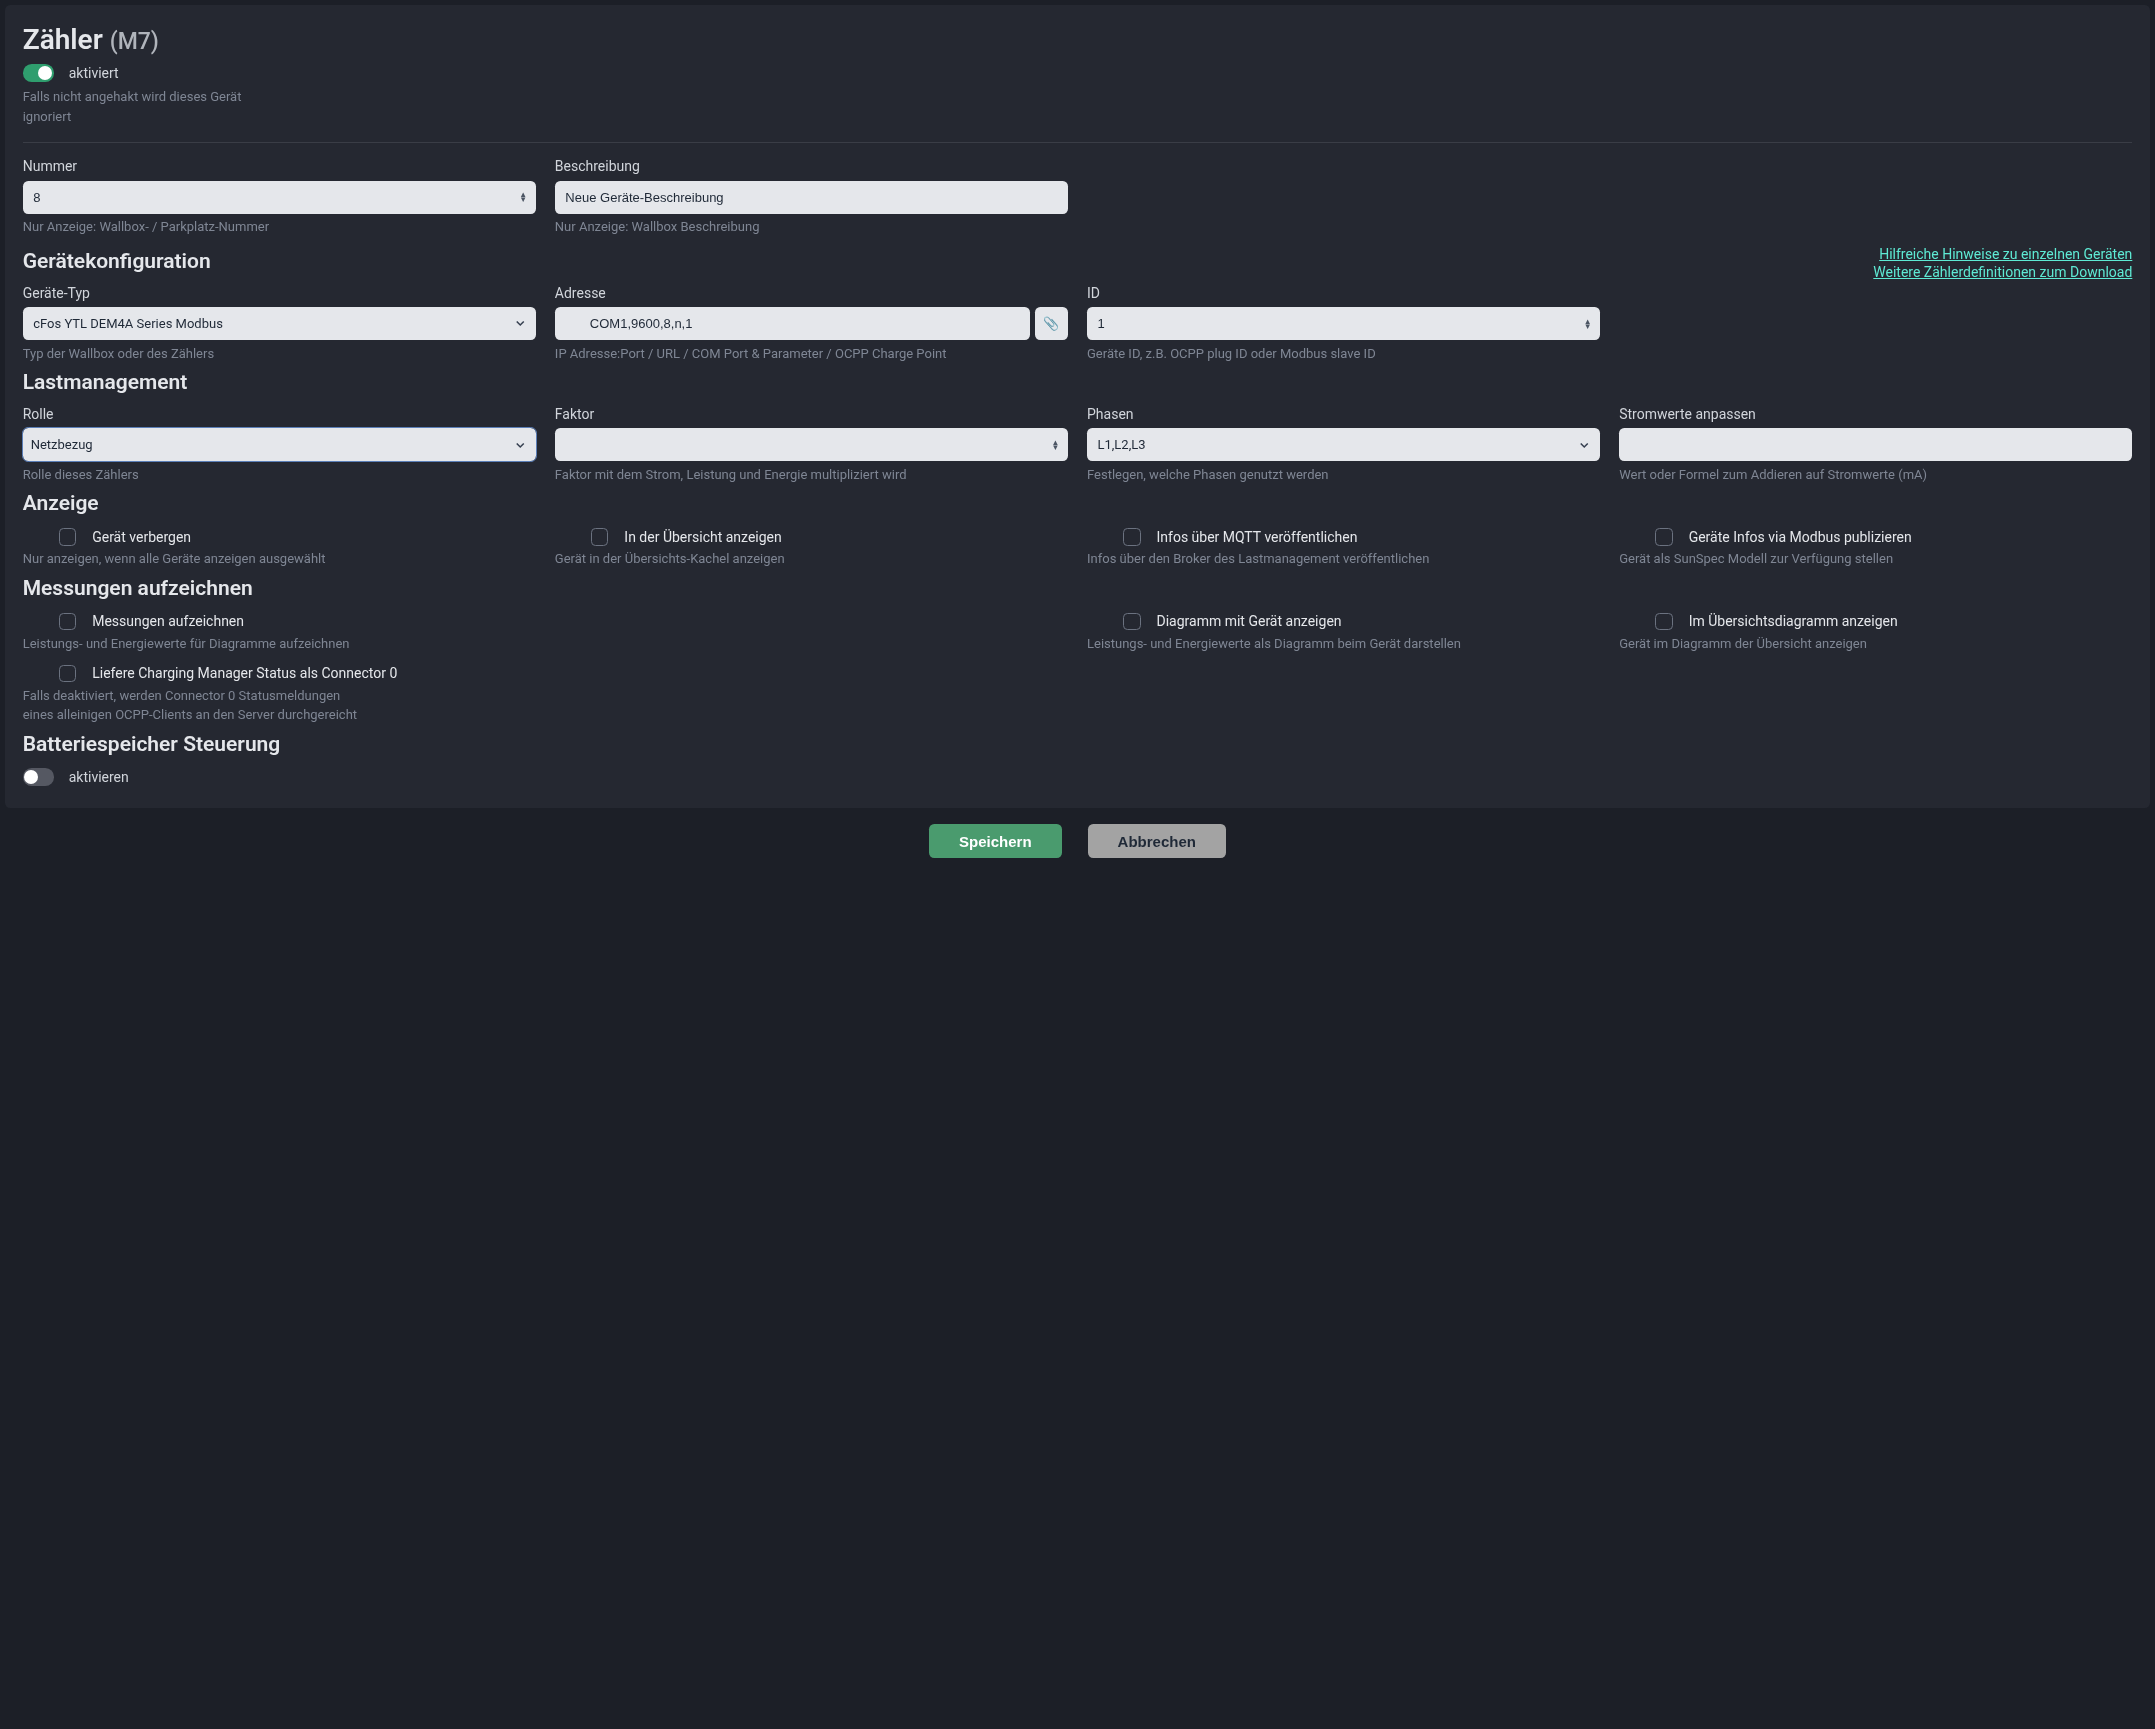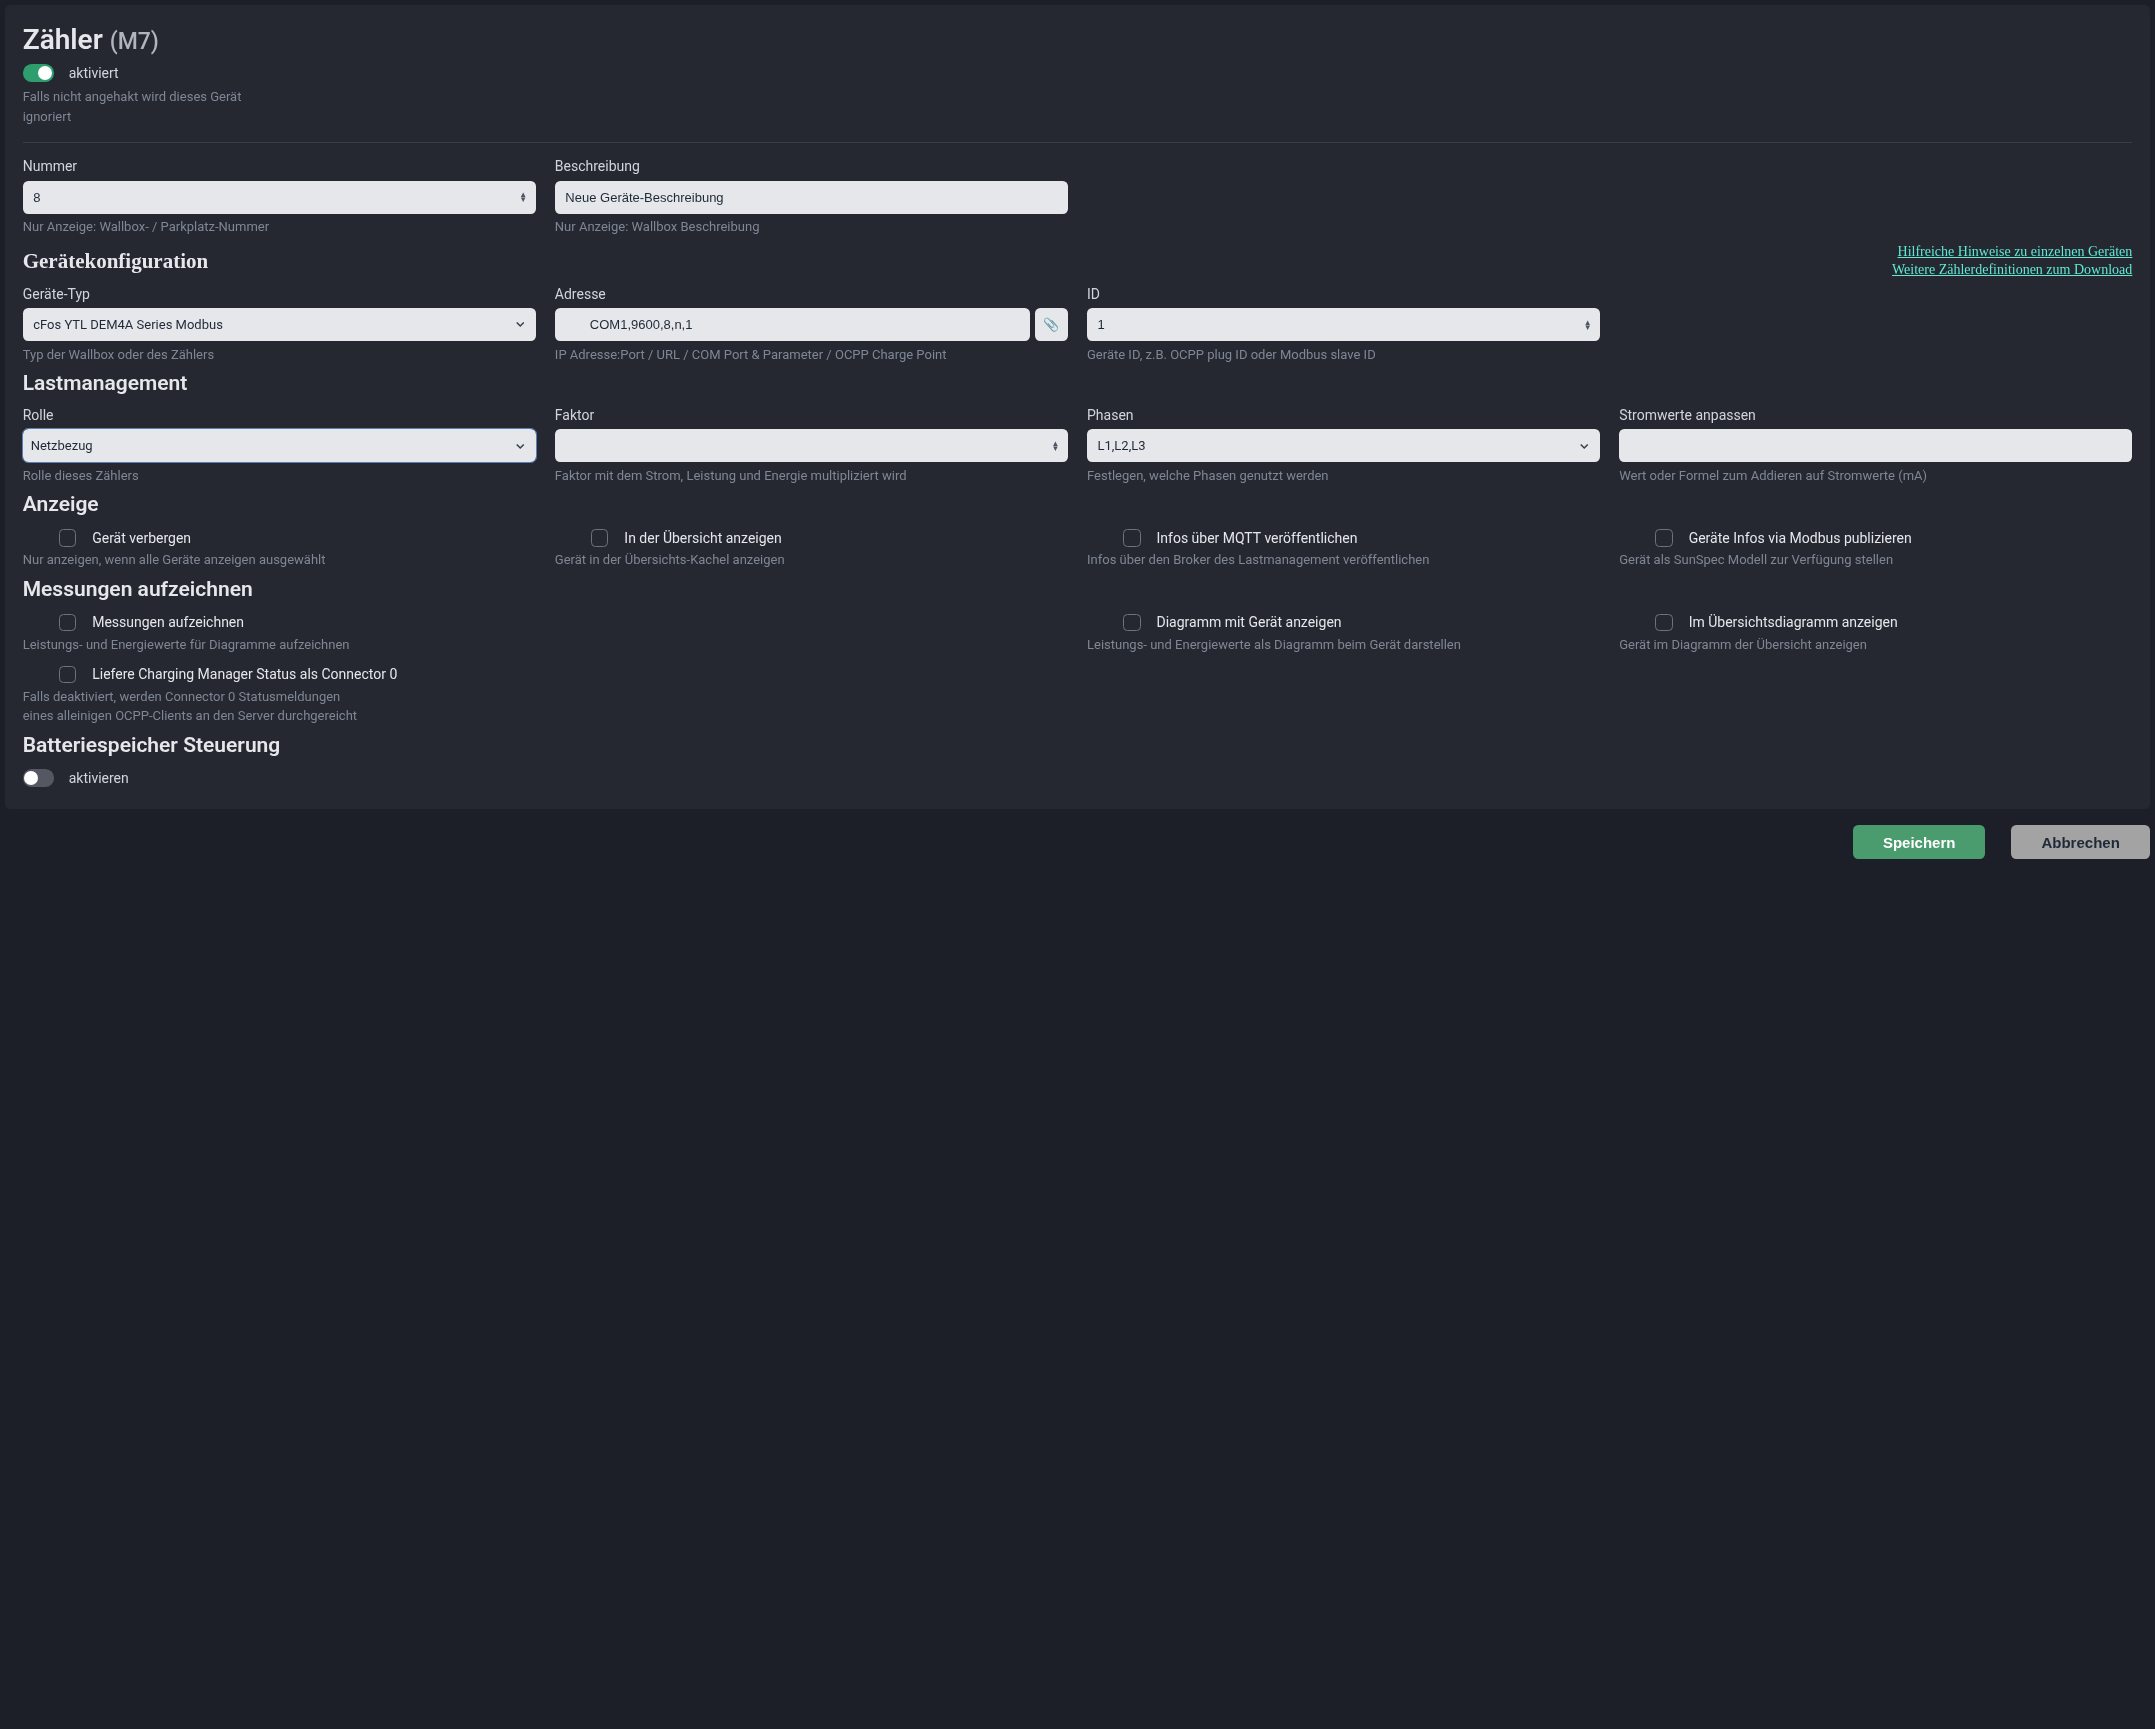"Gerätekonfiguration" .config-head { align-items: flex-start -> center; font-family: Liberation Serif, serif -> none }
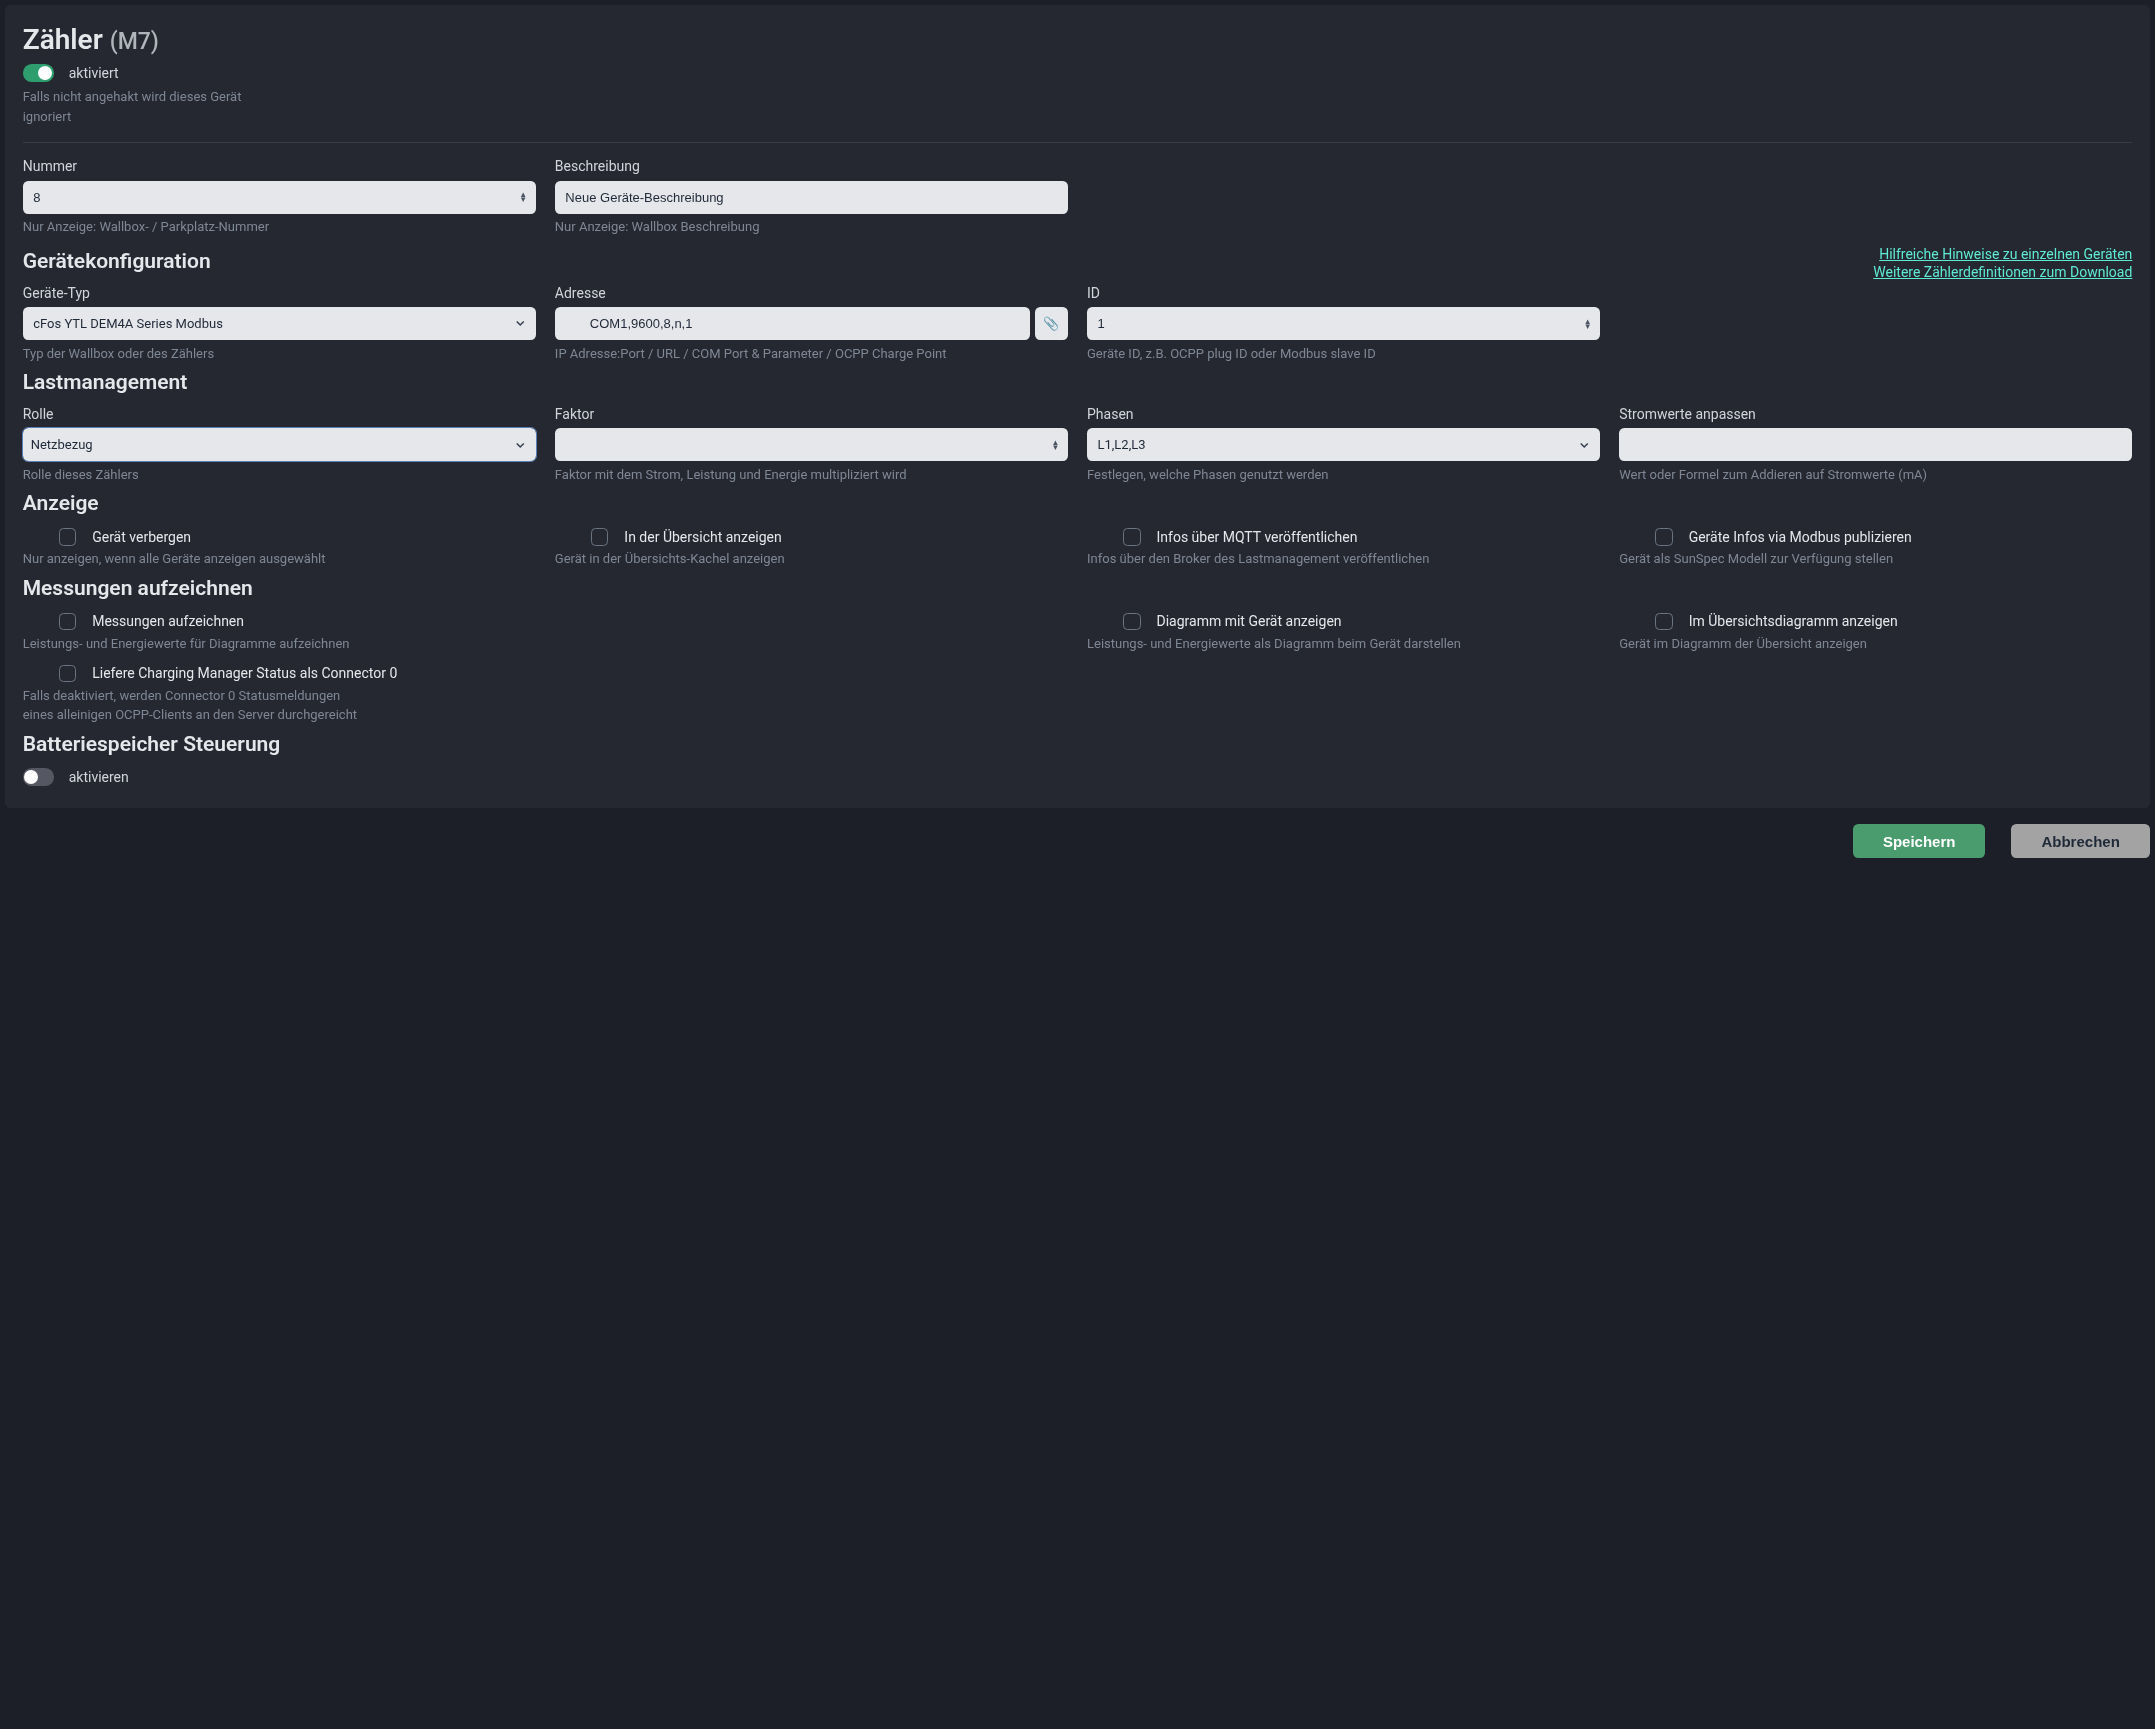"Speichern" .footer-bar { justify-content: flex-end -> center }
